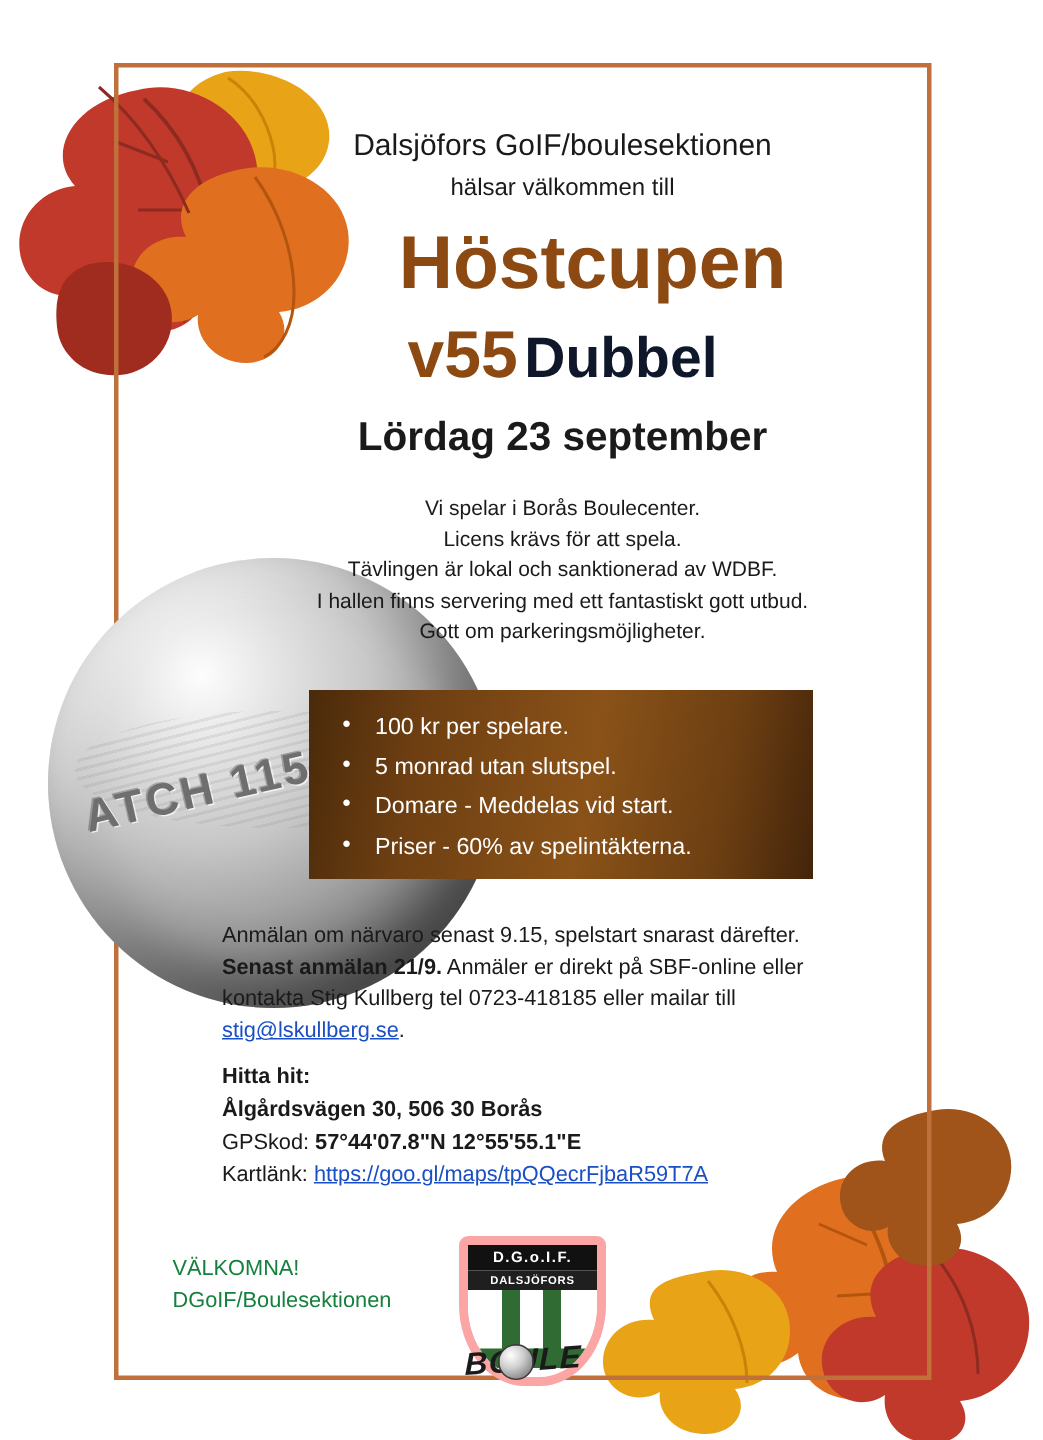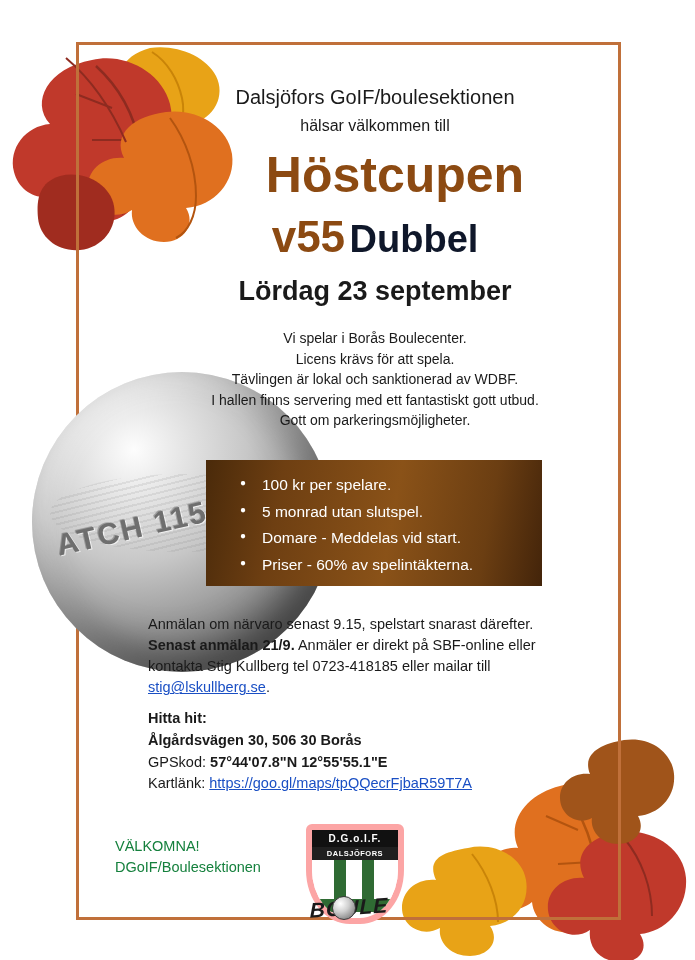"100 kr per spelare." #info-list { padding: 13px 0 0 56px -> 13px 0 0 44px }
